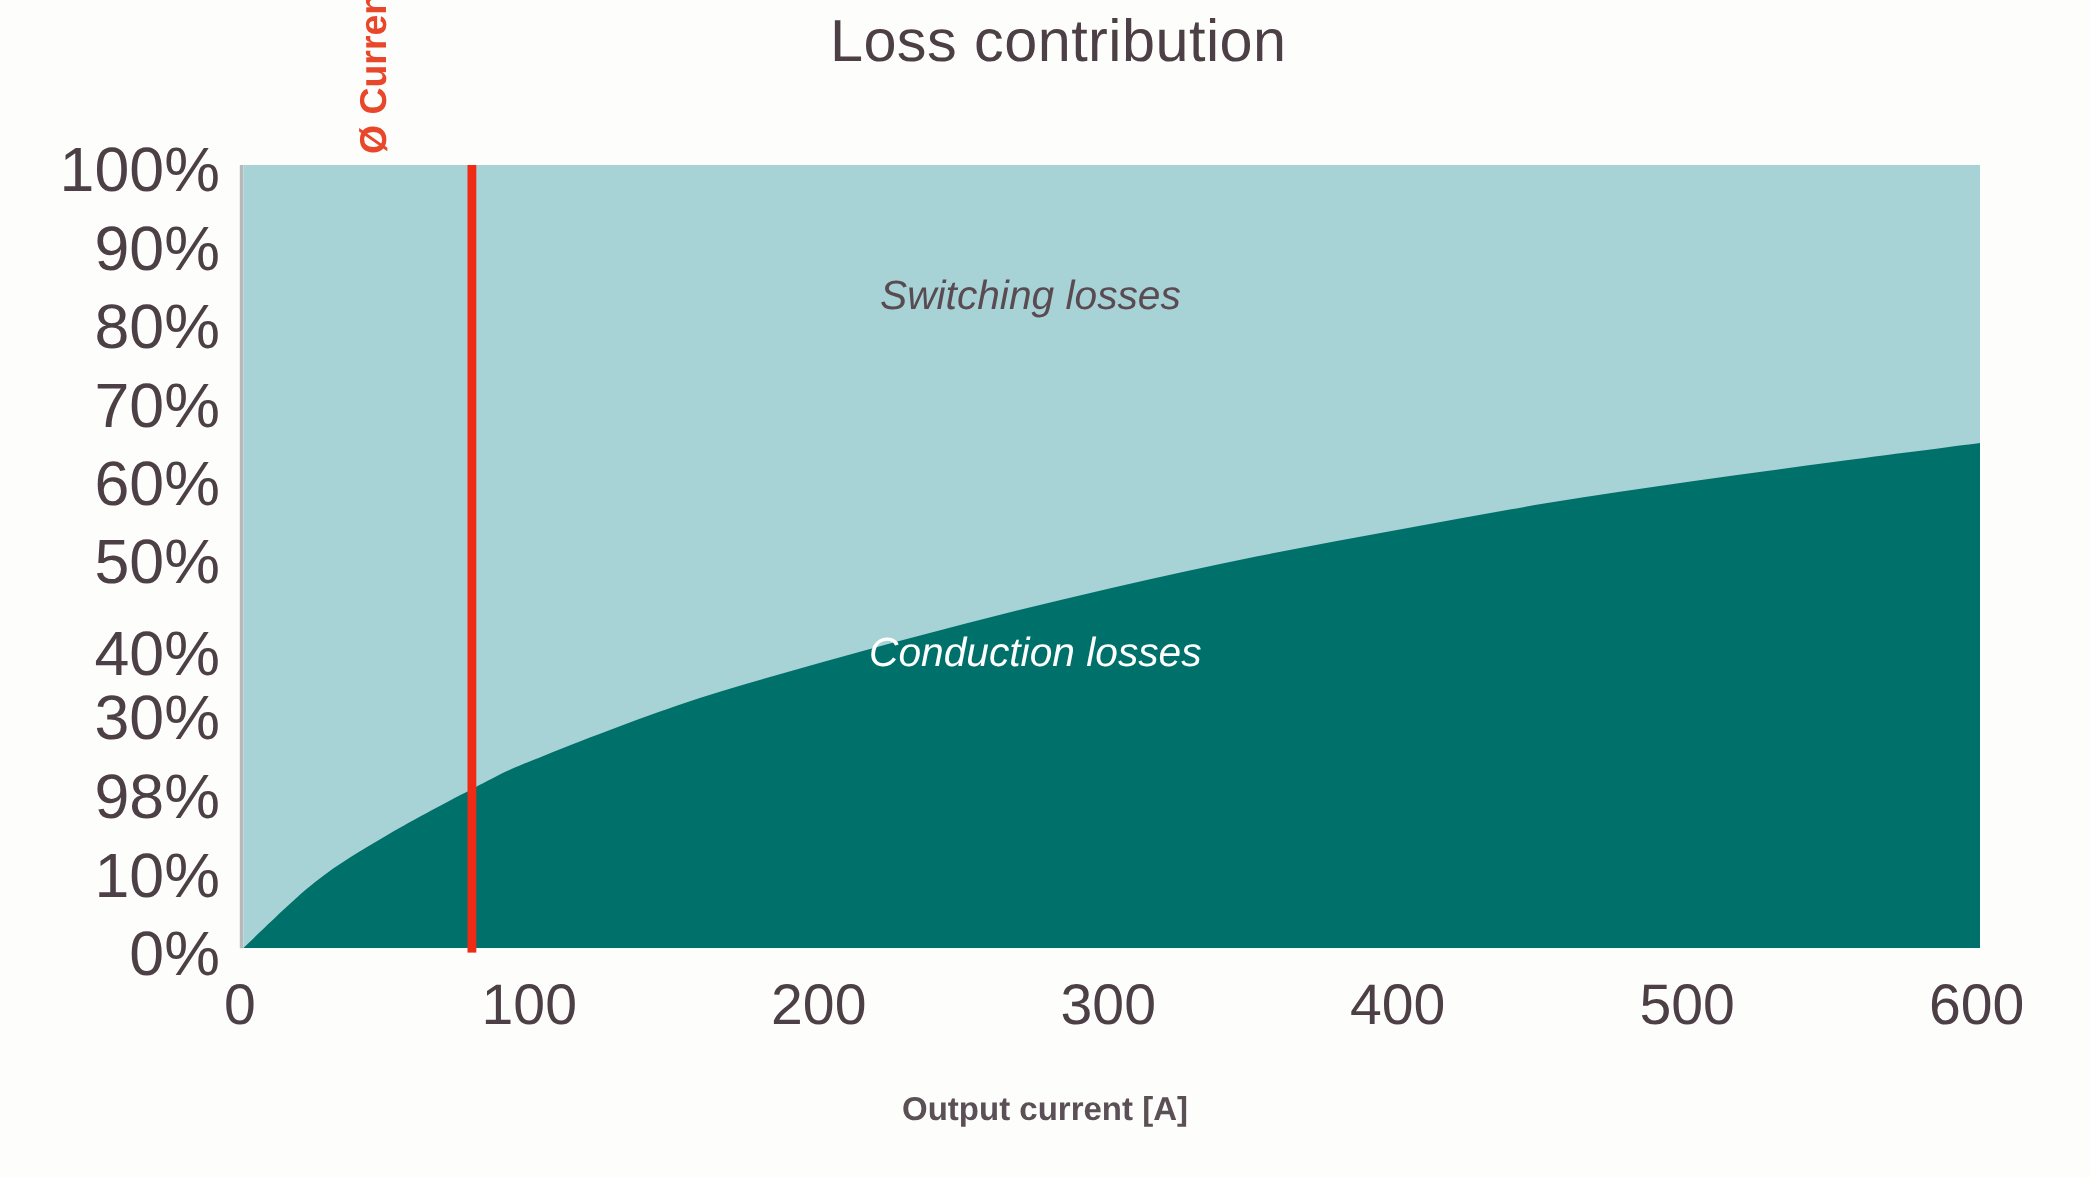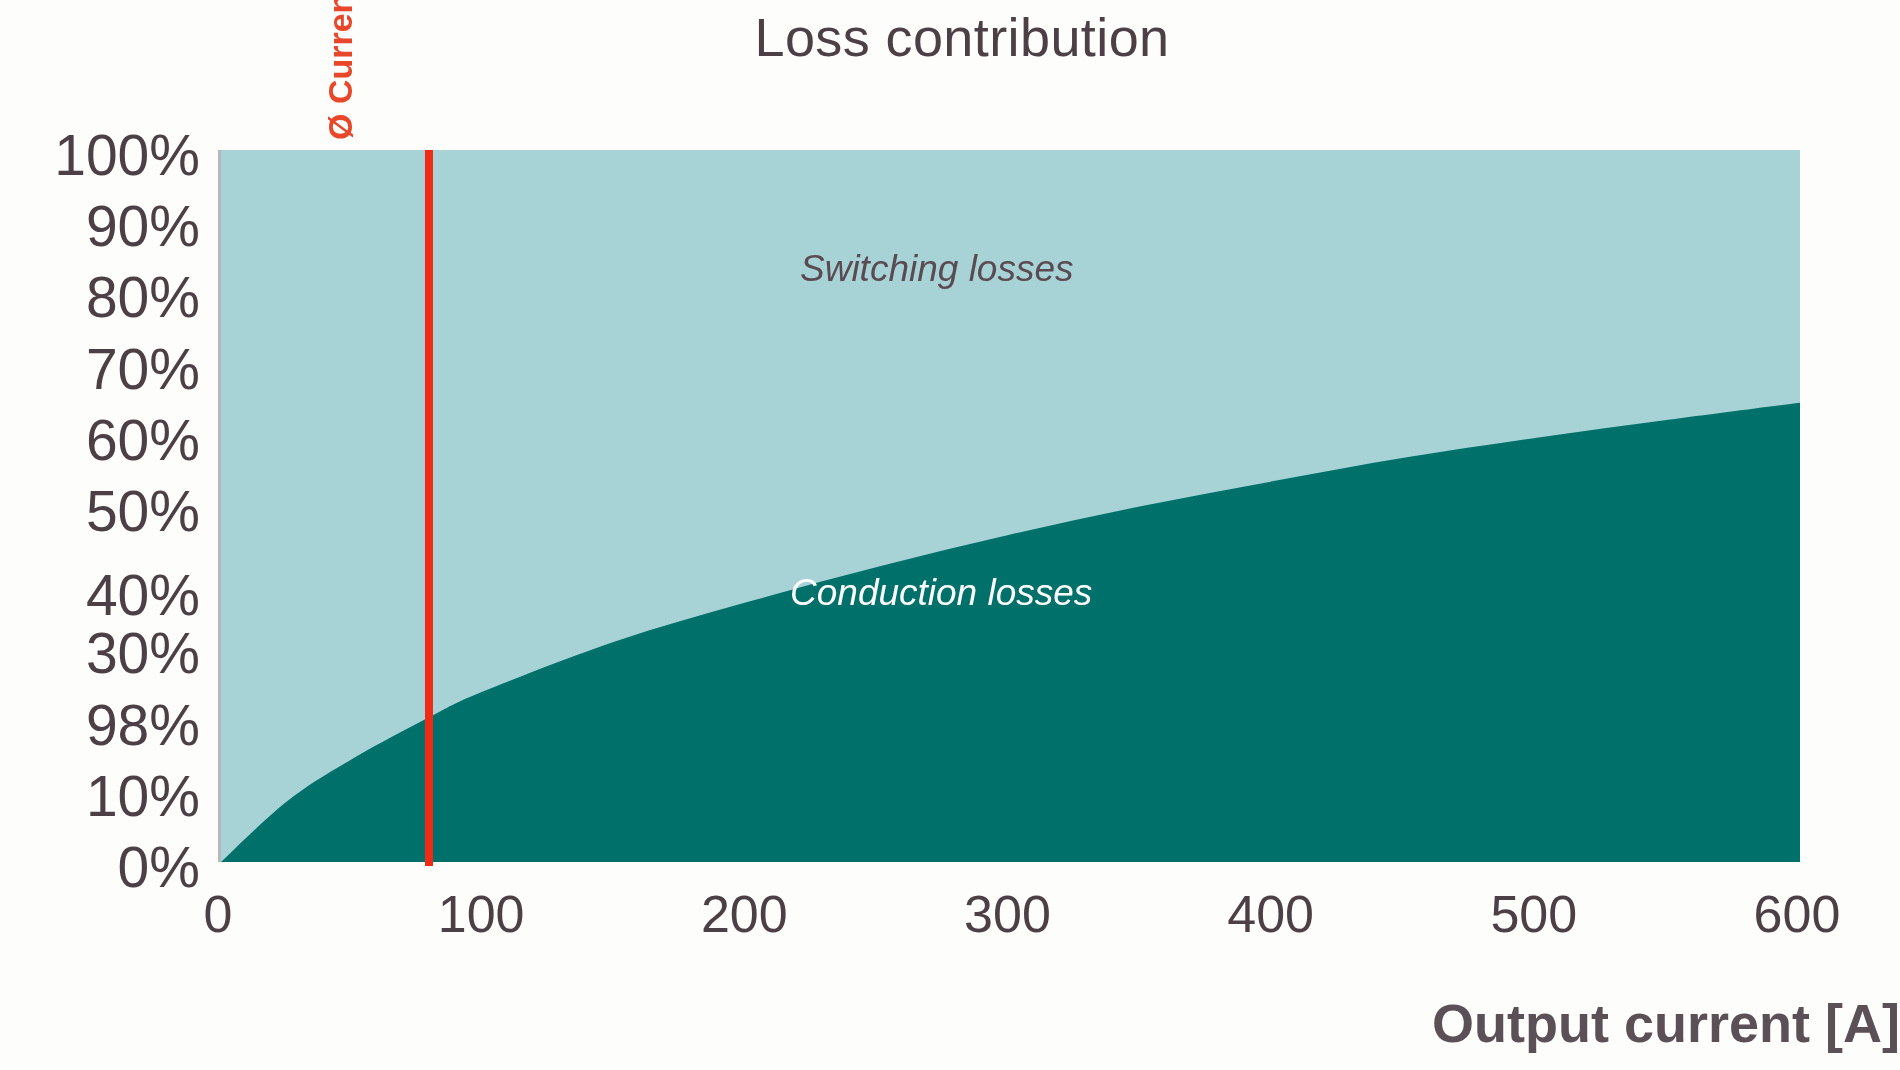"Output current [A]" .axis-title { font-size: 54px -> 30px; text-align: right -> center }
